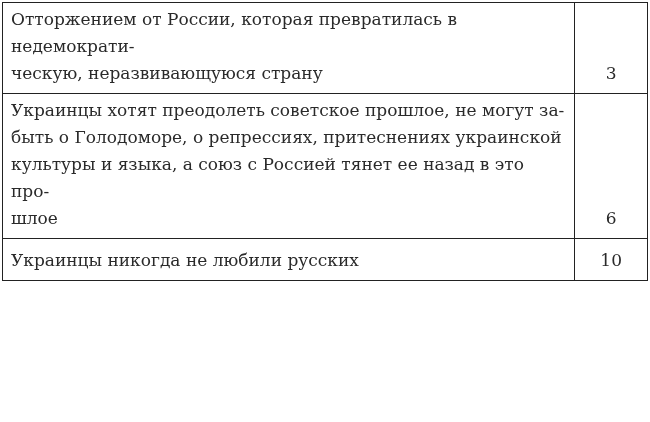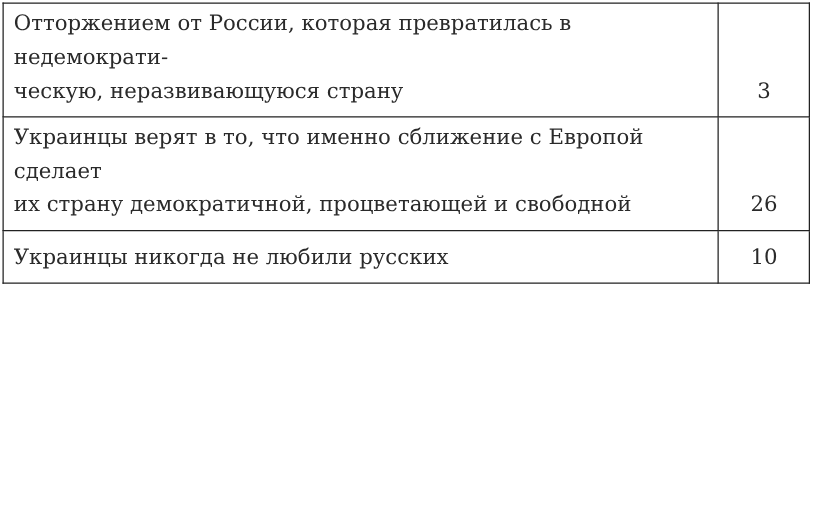"Украинцы хотят преодолеть советское" tr { html: none -> <tr> <td>Украинцы хотят преодолеть советское прошлое, не могут за- быть о Голодоморе, о репрессиях, притеснениях украинской культуры и языка, а союз с Россией тянет ее назад в это про- шлое</td> <td>6</td> </tr> }
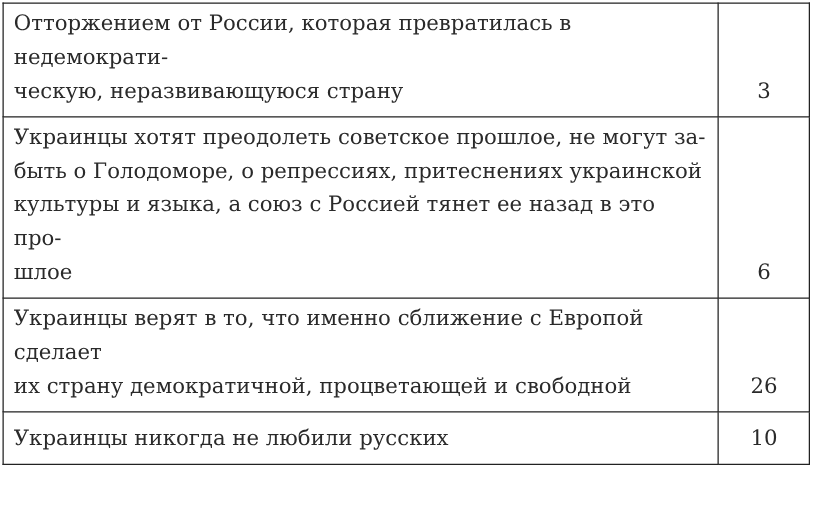"Украинцы верят в то, что" tr { html: <tr> <td>Украинцы верят в то, что именно сближение с Европой сделает их страну демократичной, процветающей и свободной</td> <td>26</td> </tr> -> none }
